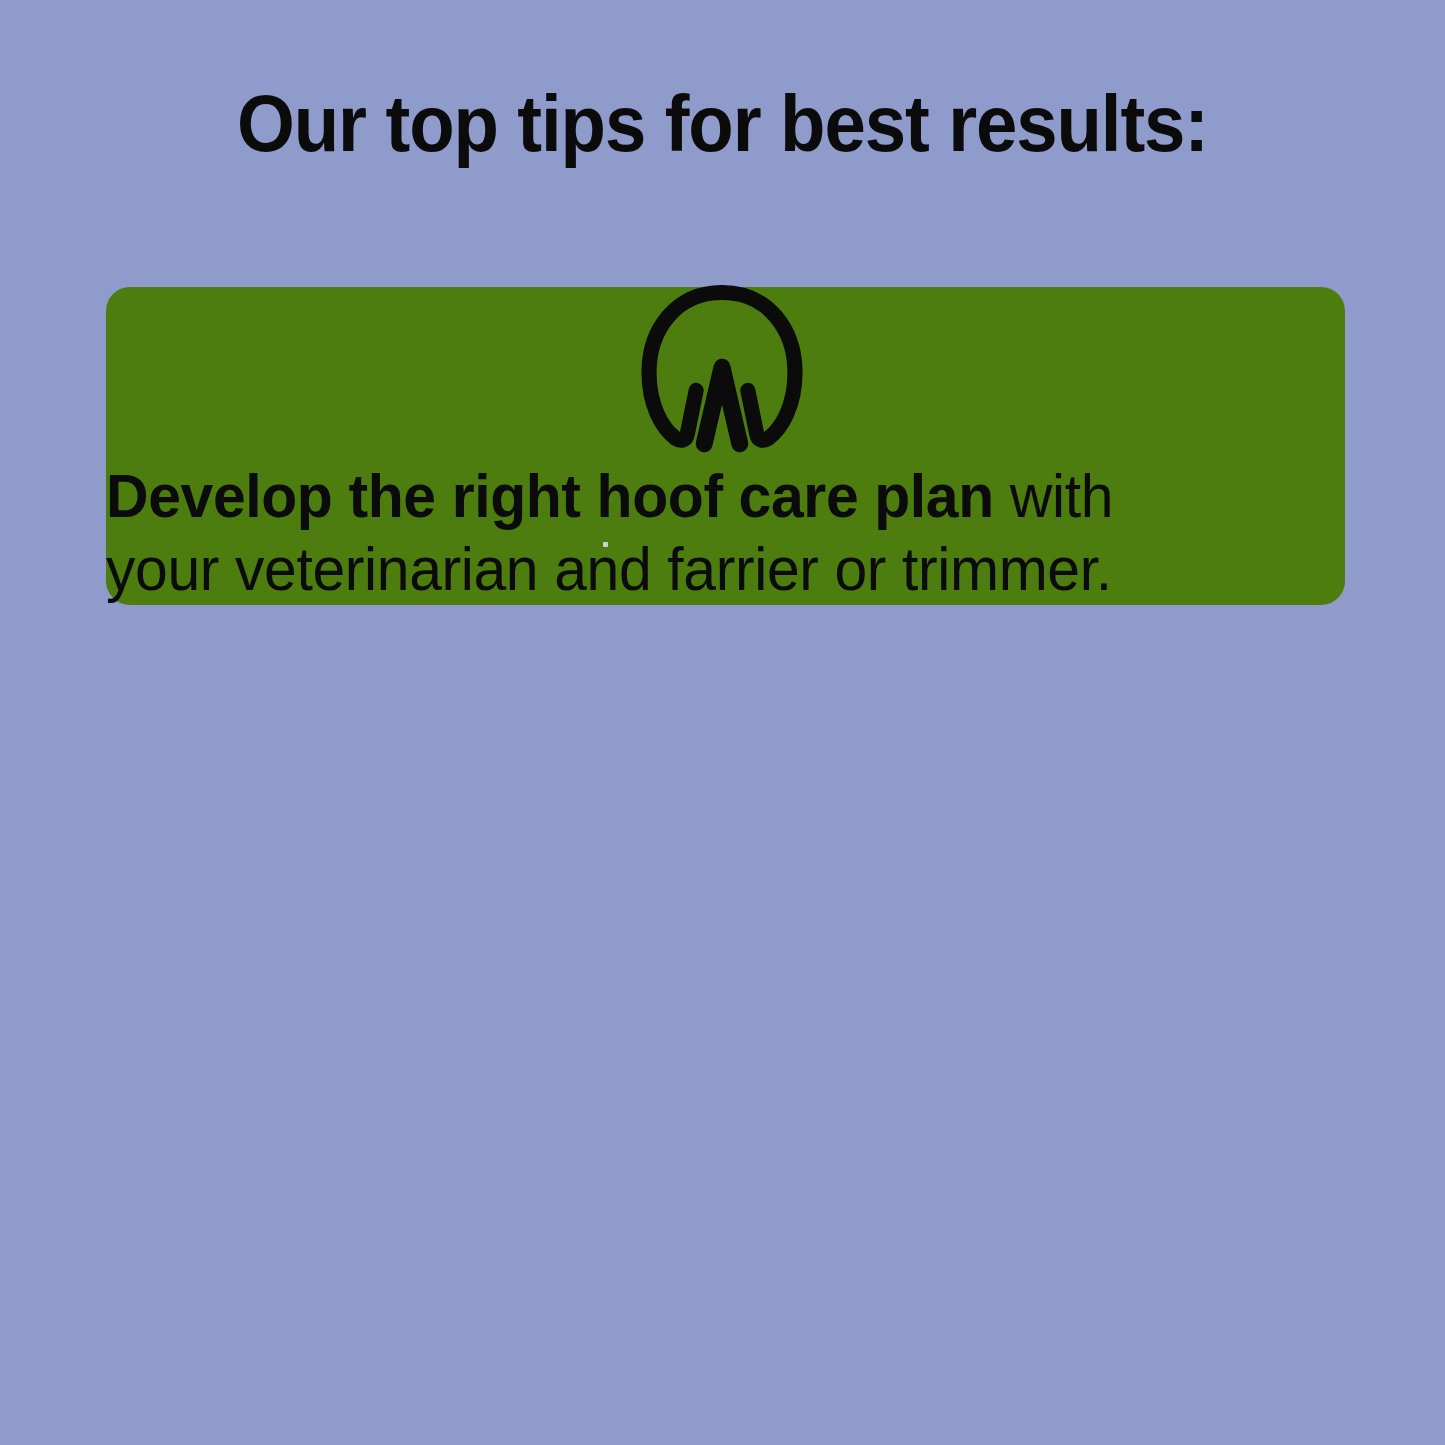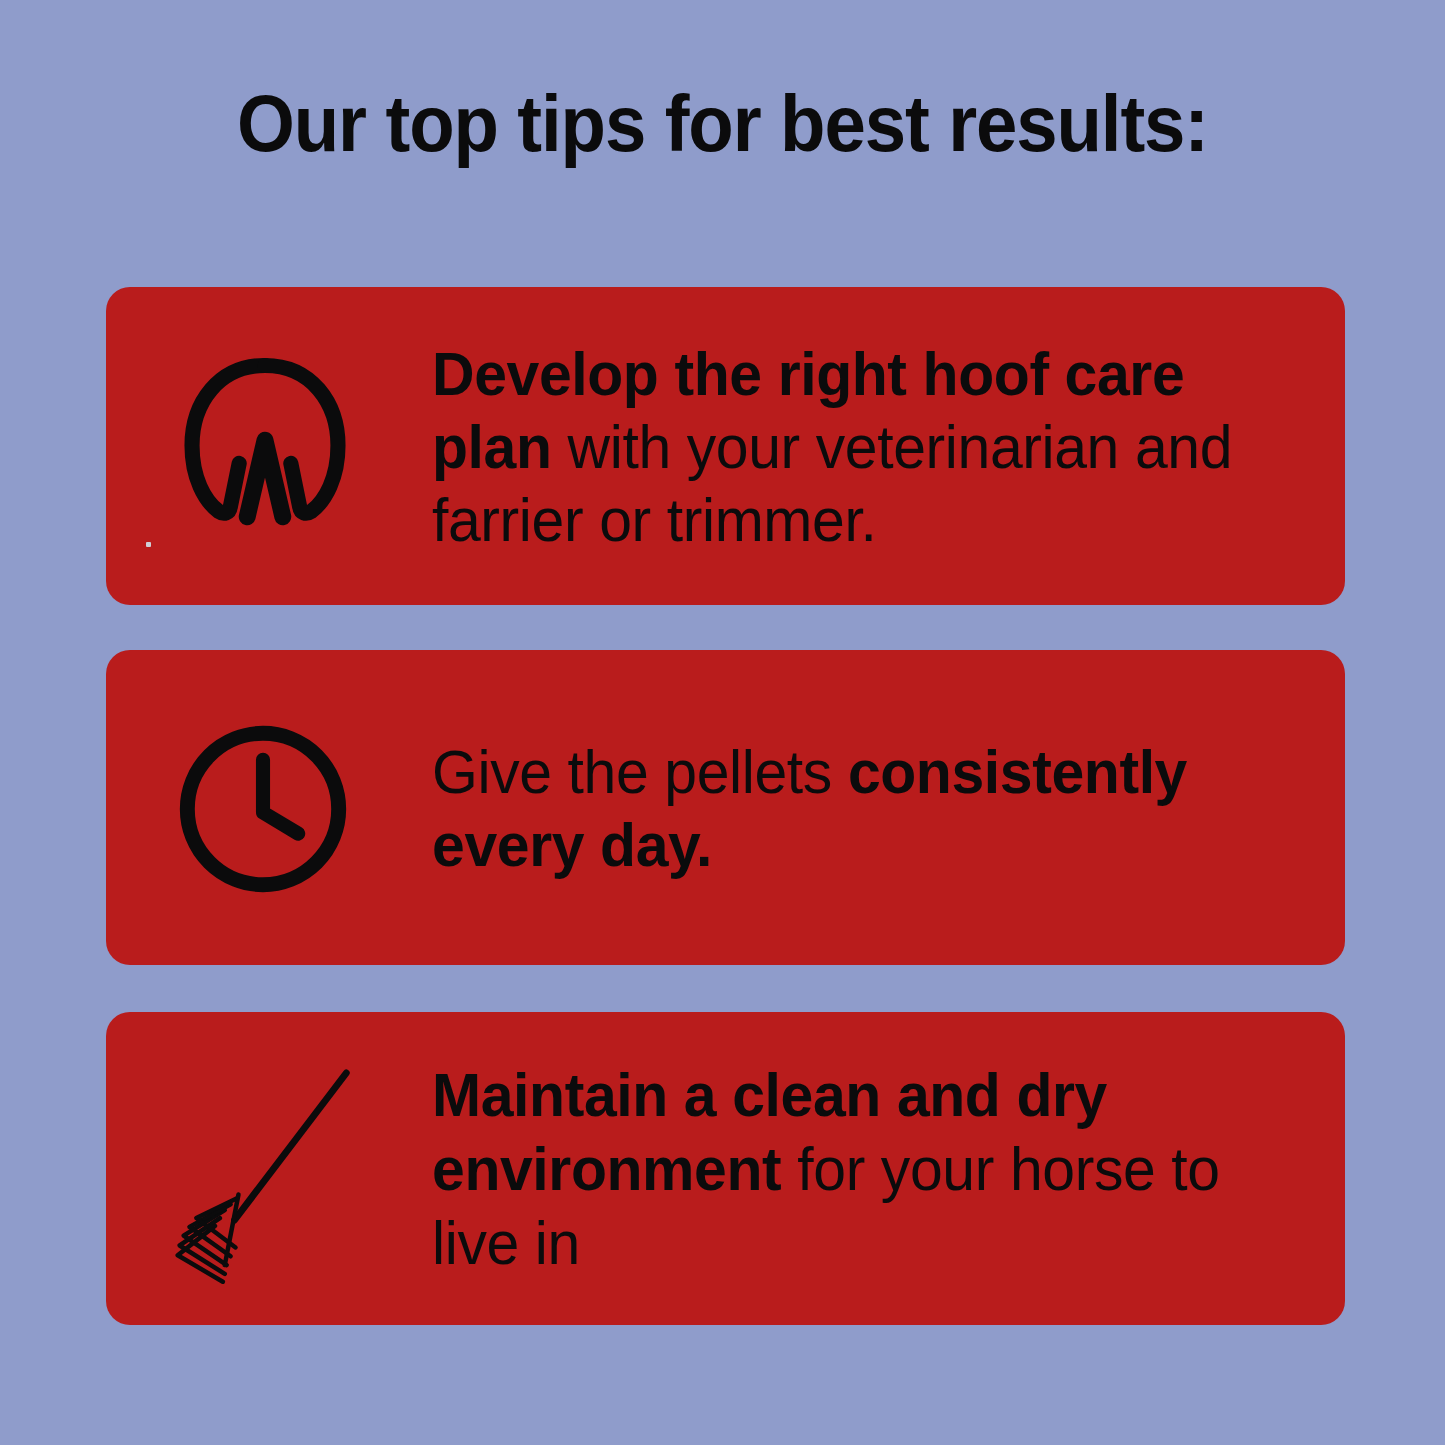"Develop the right hoof care" .card { background: #b91c1c -> #4d7c0f; flex-direction: row -> column }
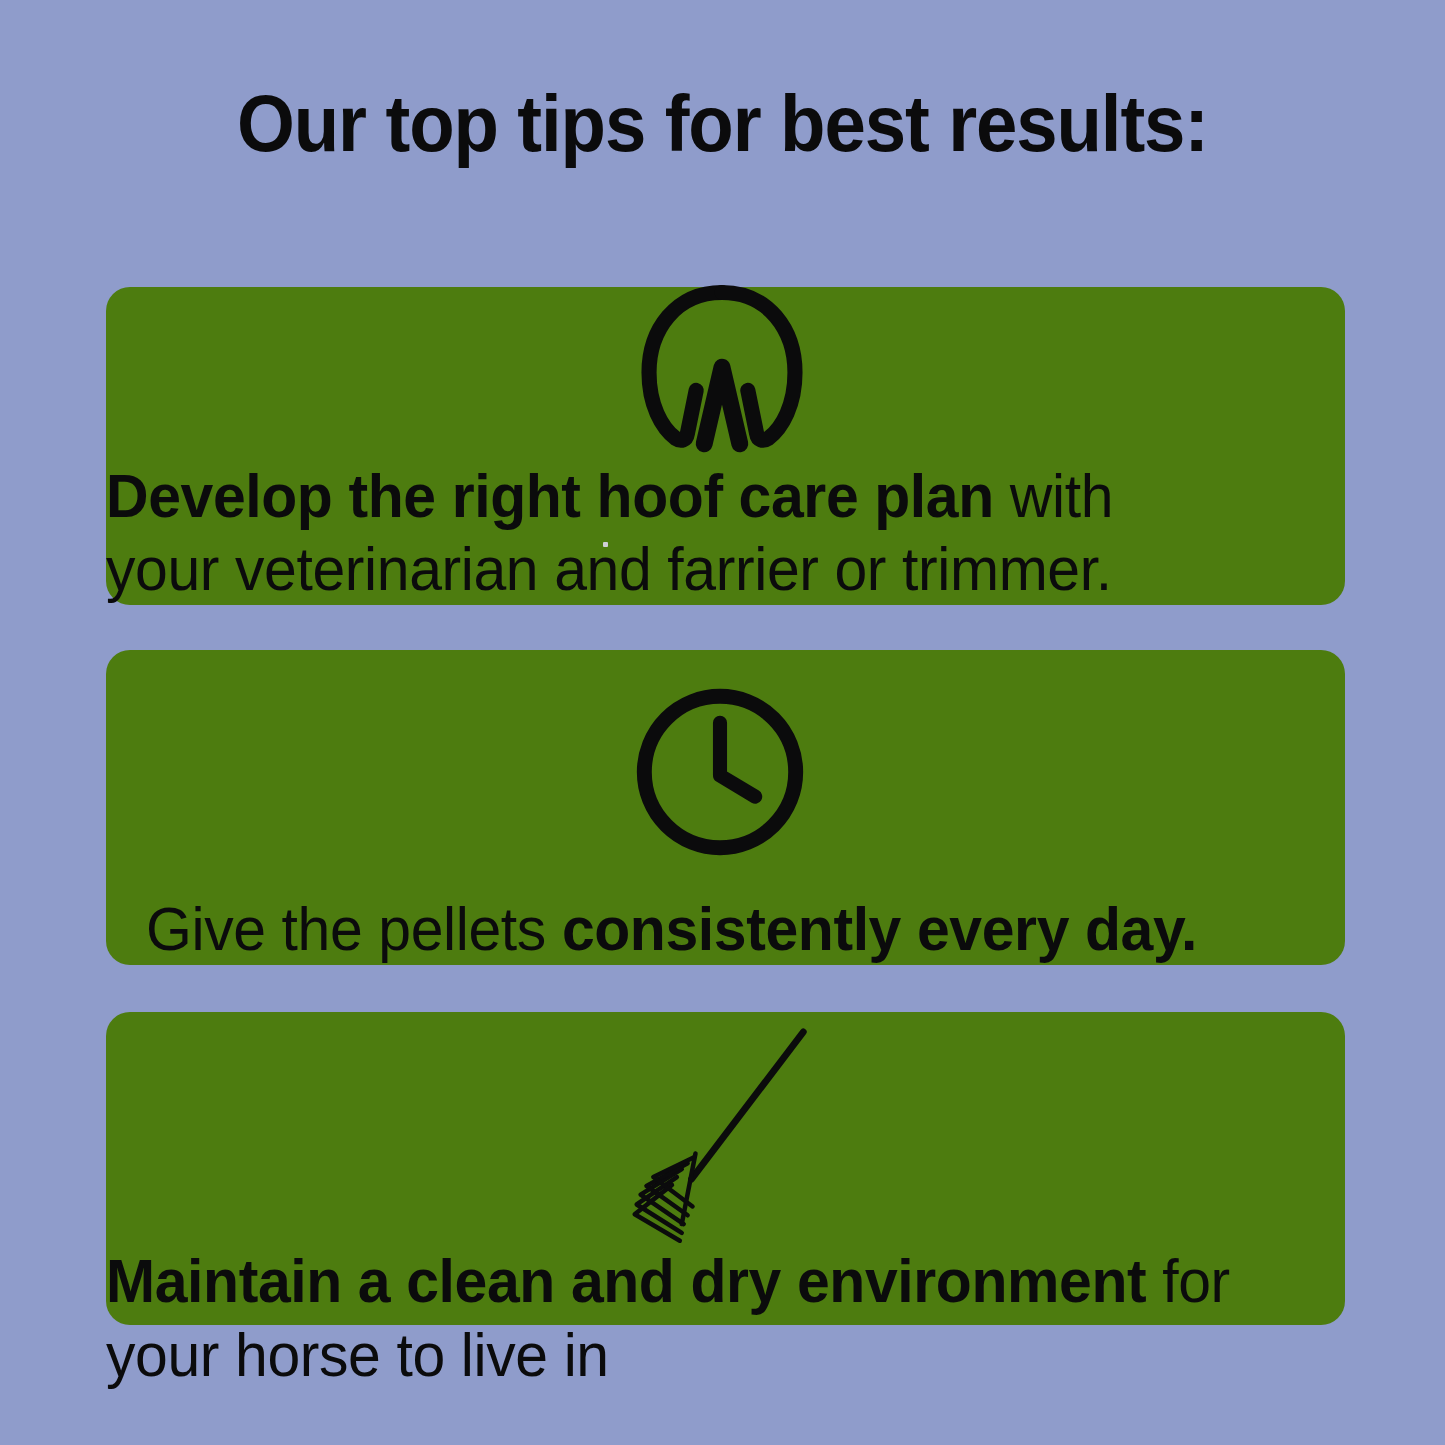"Give the pellets consistently every" div.card { html: <div> <div> <svg> <circle></circle> <path></path> </svg> </div> <div><span>Give the pellets </span><b>consistently every day.</b></div> </div> -> none }
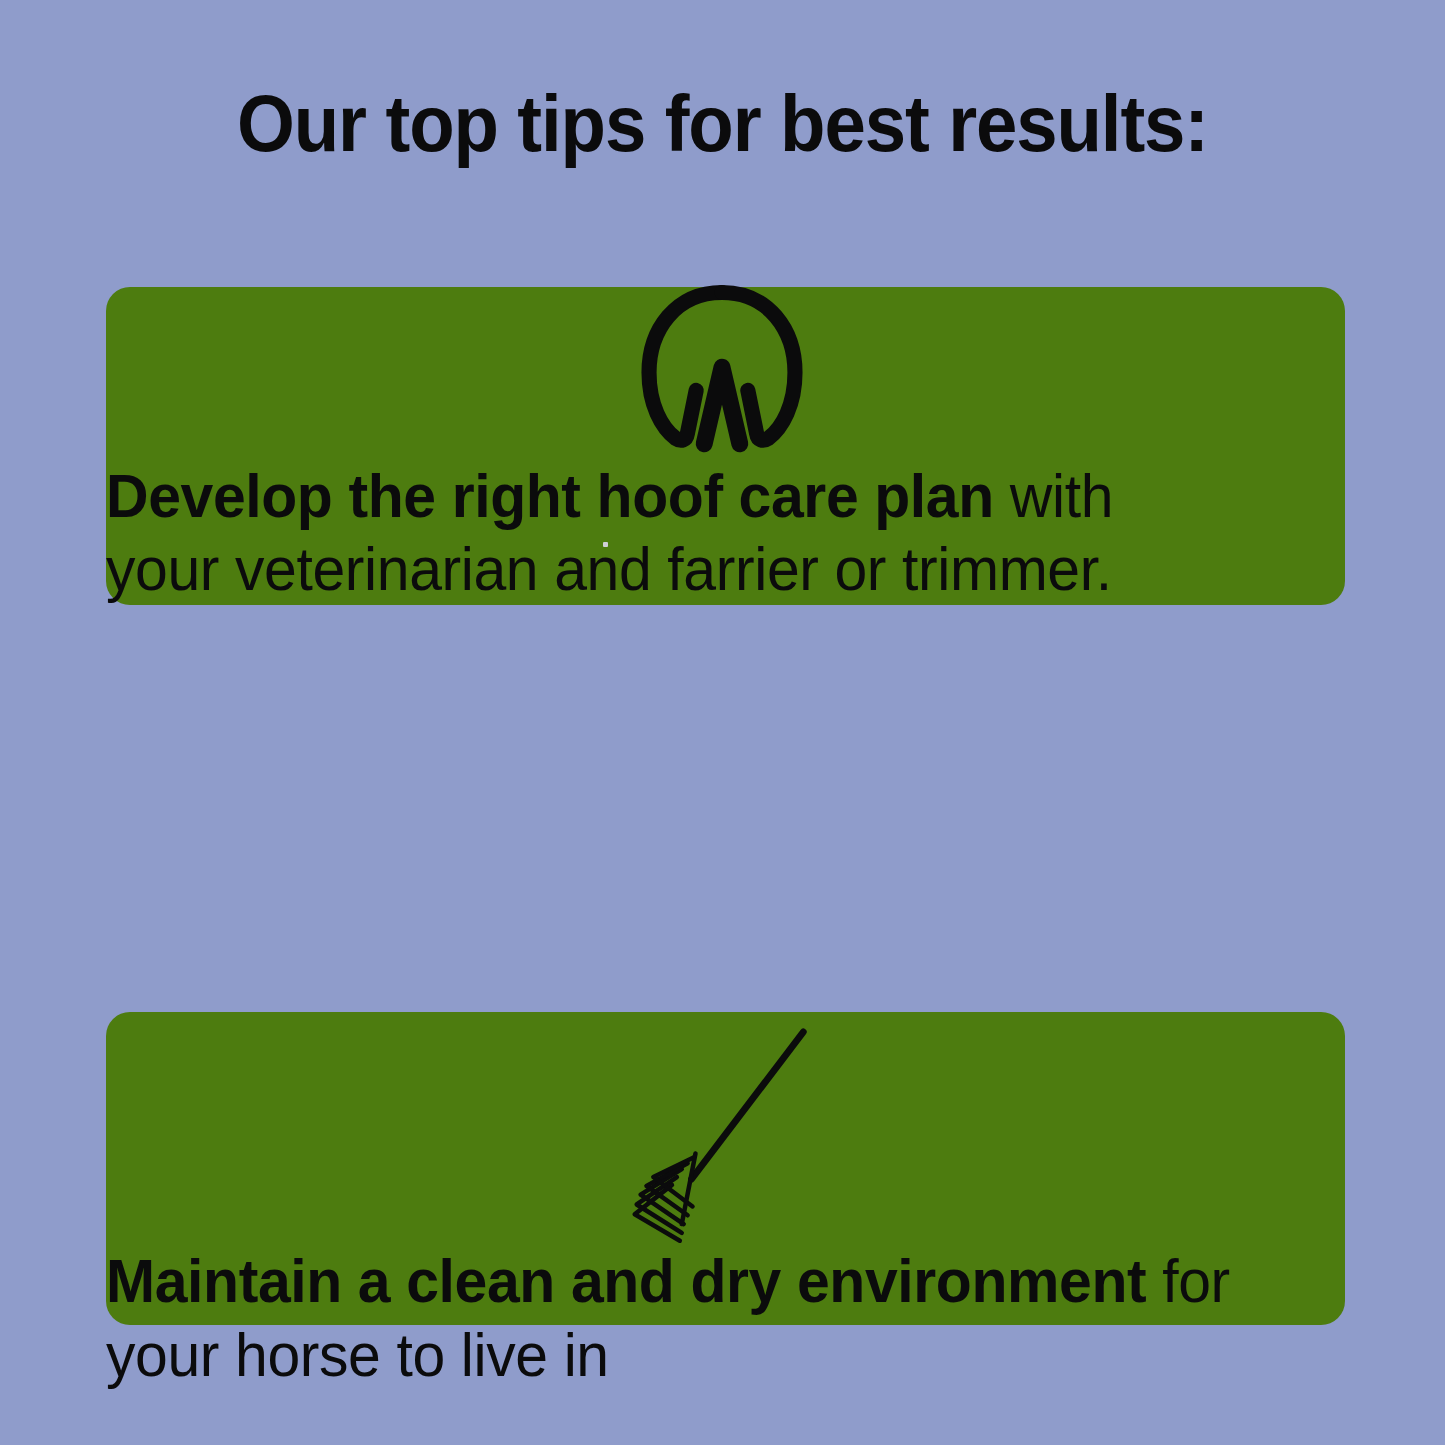"Maintain a clean and dry" div.card { html: <div> <div> <svg> <path></path> <g> <path></path> <path></path> <path></path> <path></path> <path></path> </g> <path></path> </svg> </div> <div><b>Maintain a clean and dry environment</b><span> for your horse to live in</span></div> </div> -> none }
